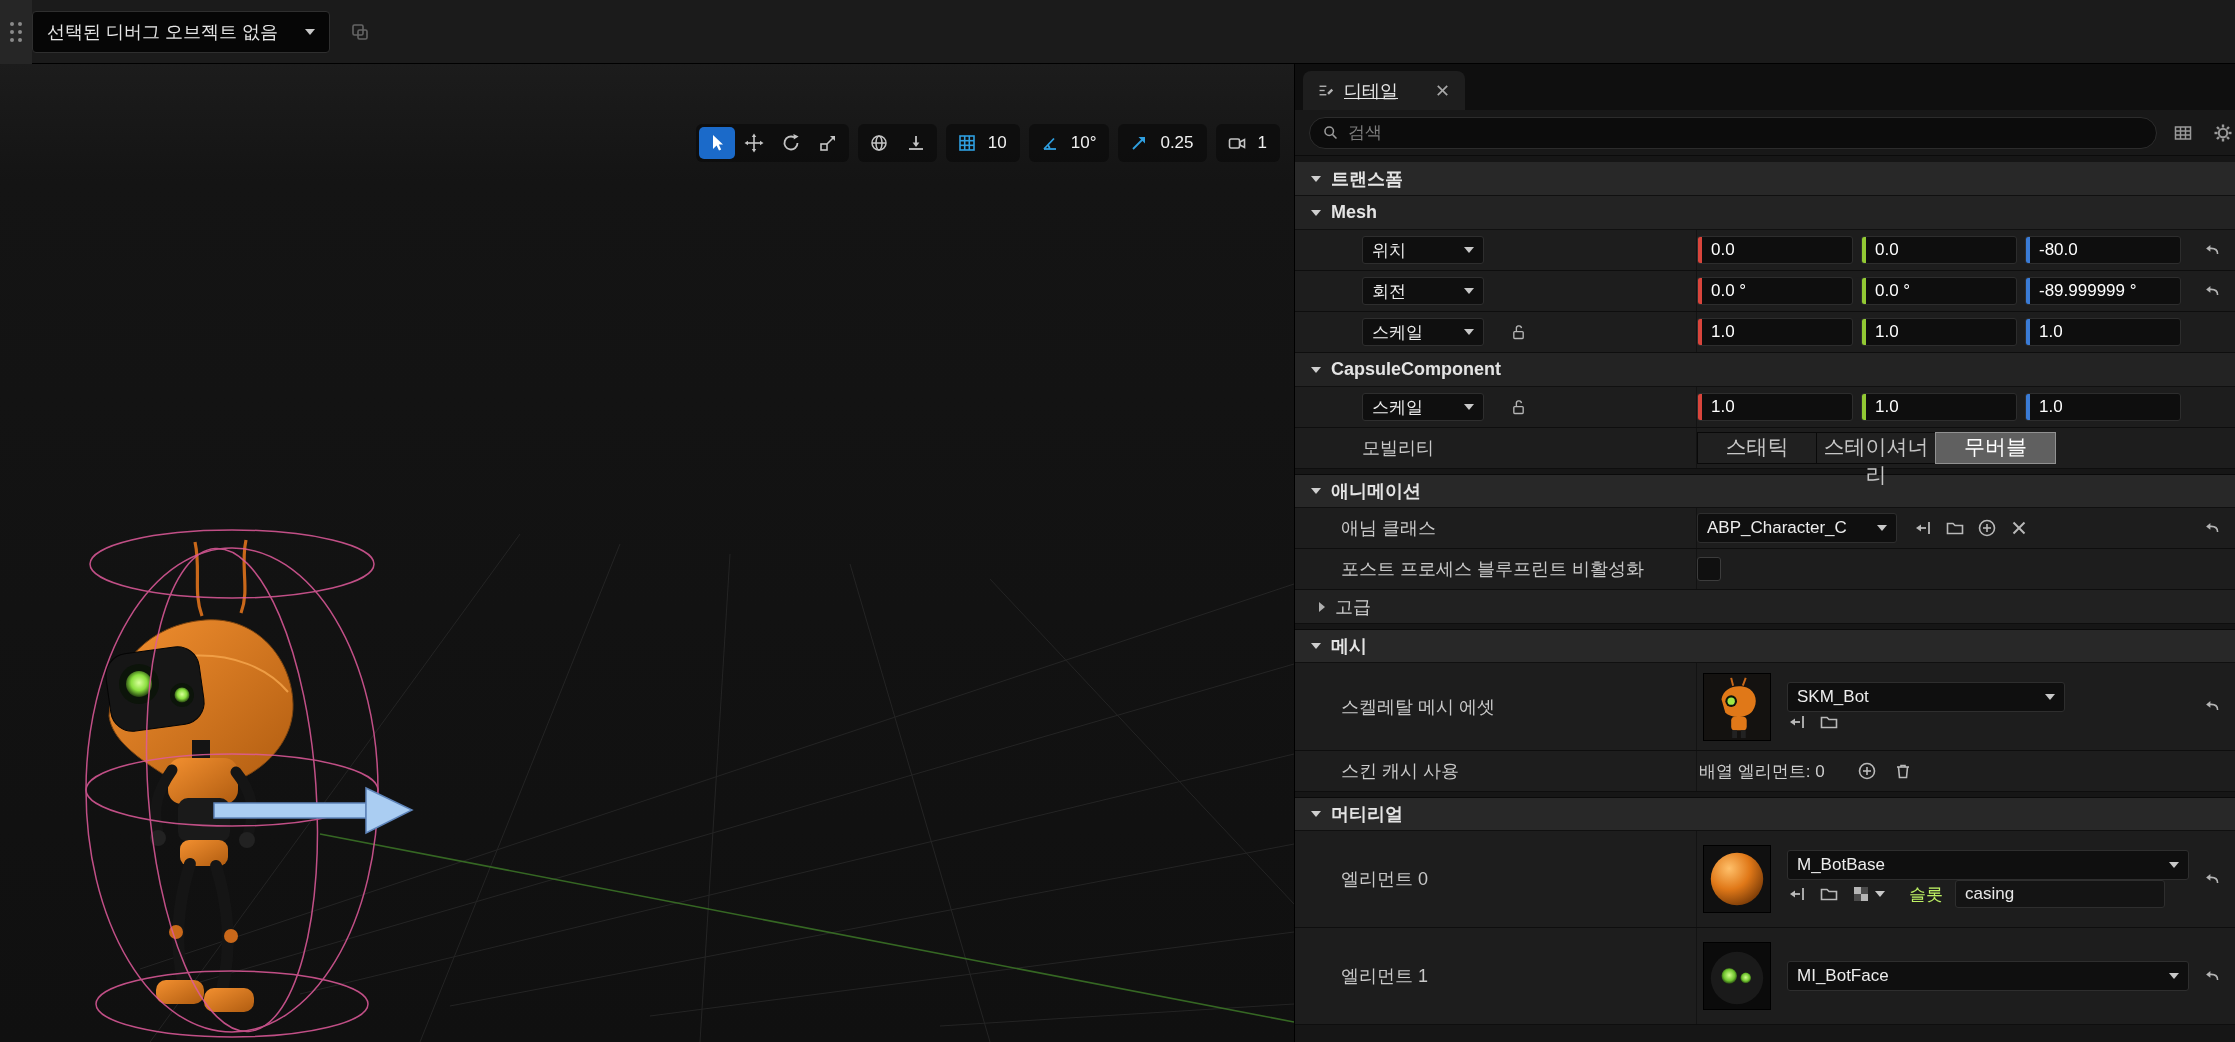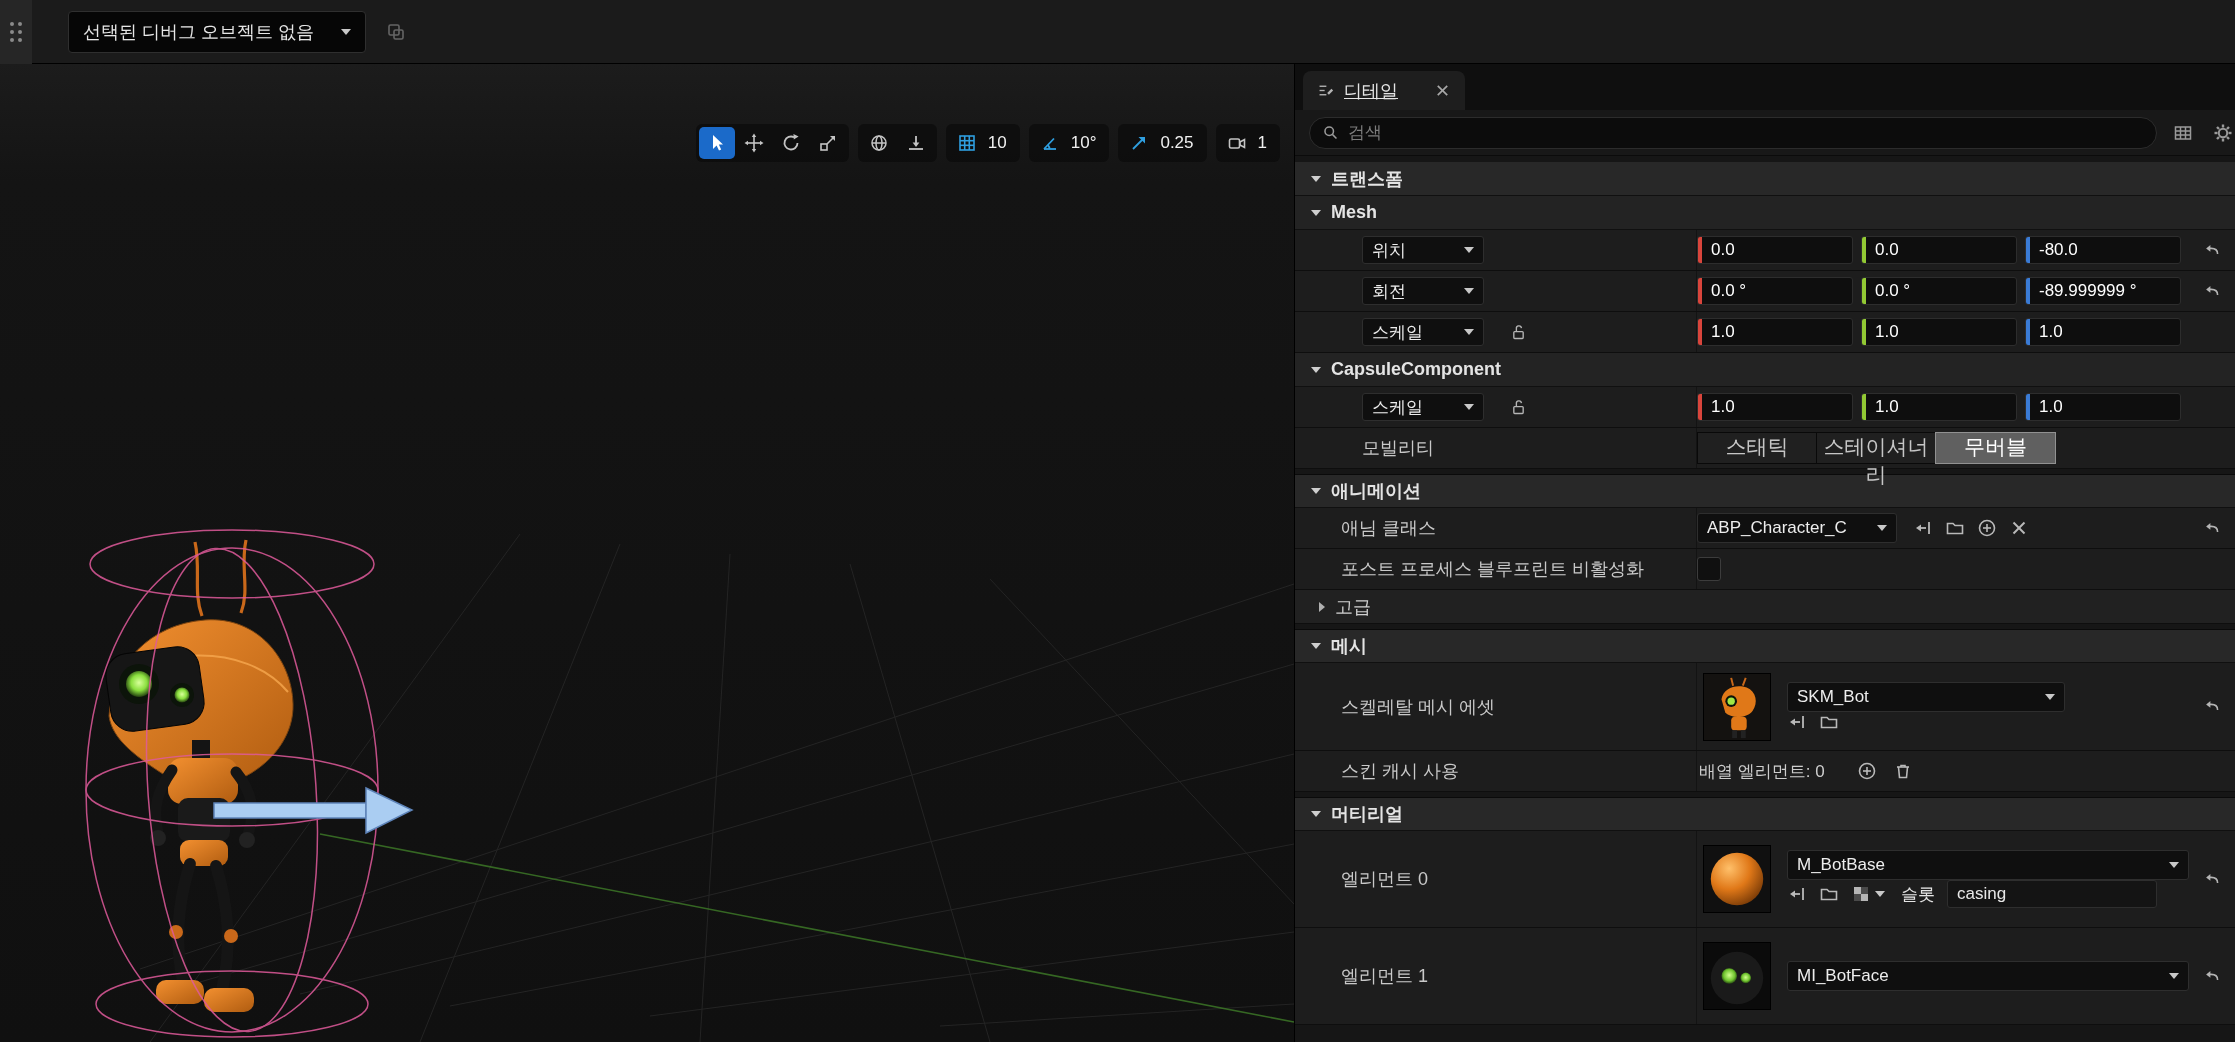"선택된 디버그 오브젝트 없음" .debug-dd { margin-left: 36px -> none }
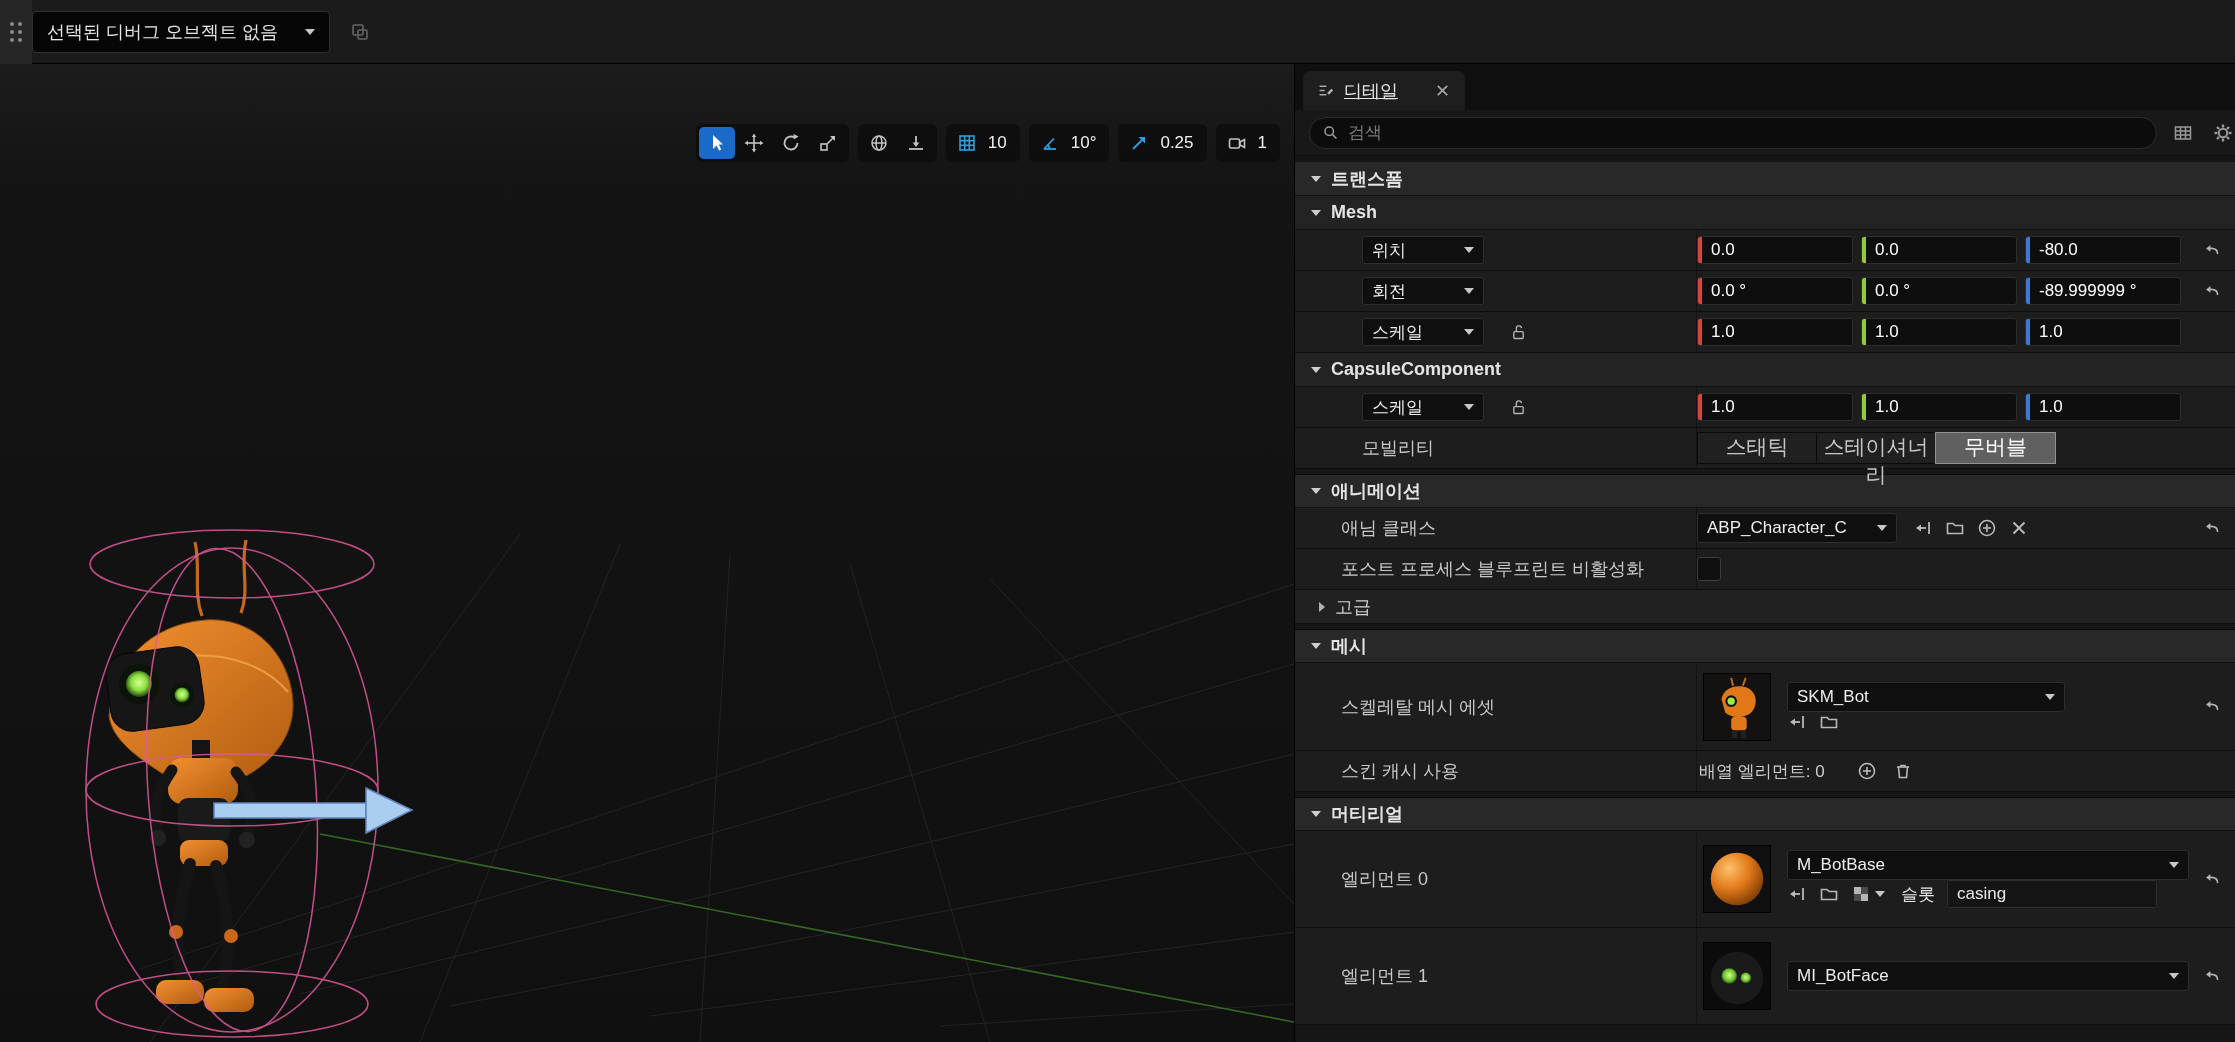"슬롯" .slotlabel { color: #e5e5e5 -> #bef264; margin-left: 4px -> 12px }
